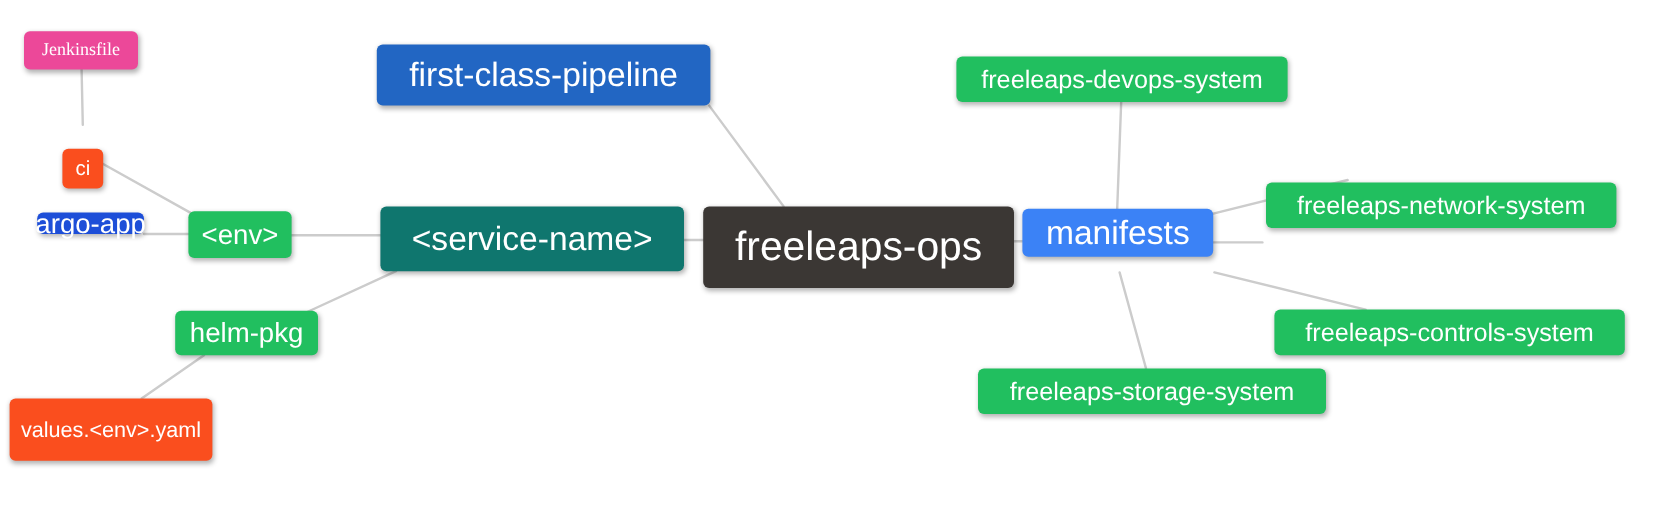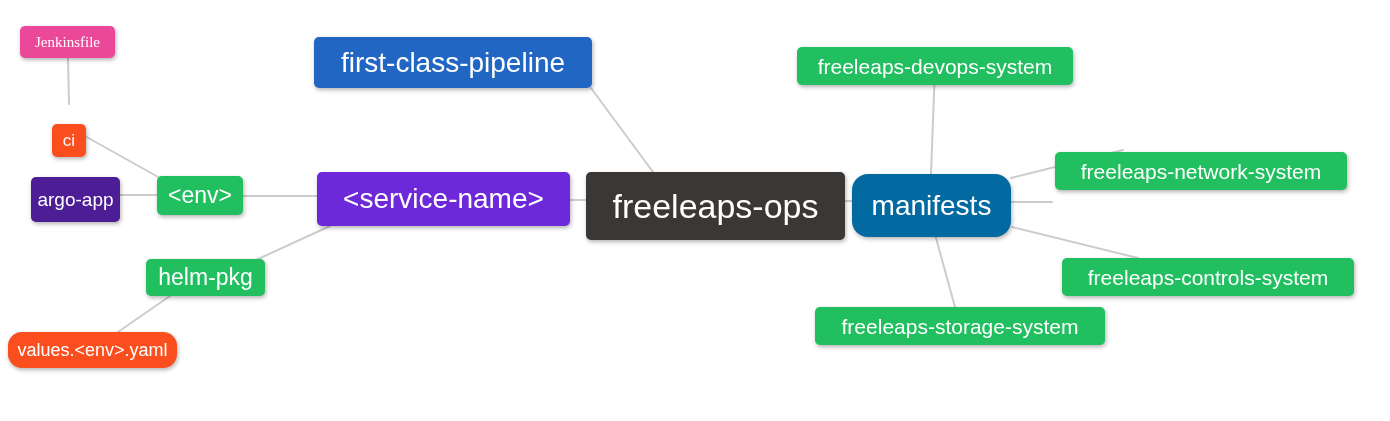"argo-app" div.node { background: #4c1d95 -> #1d4ed8; font-size: 19px -> 23px; height: 45px -> 18px }
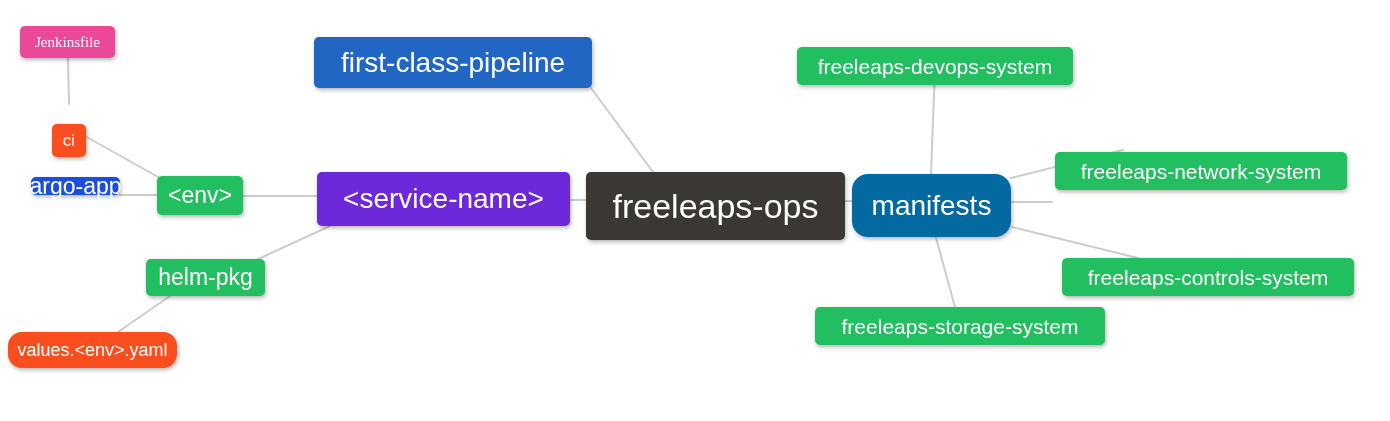"<service-name>" div.node { background: #6d28d9 -> #0f766e }
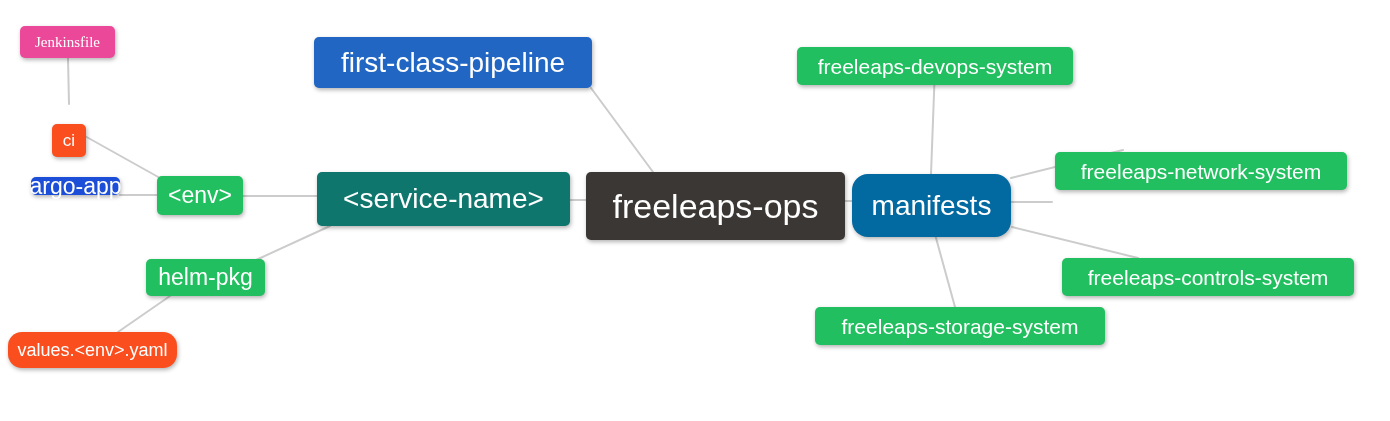"manifests" div.node { background: #0369a1 -> #3b82f6; border-radius: 16px -> none; height: 63px -> 40px }
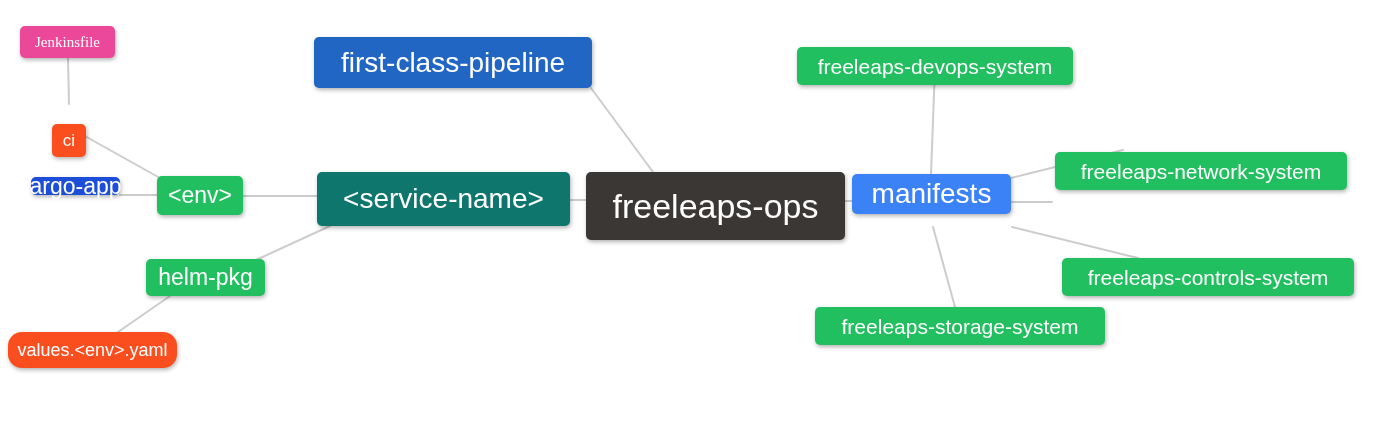"values.<env>.yaml" div.node { border-radius: 14px -> none; height: 36px -> 52px }
